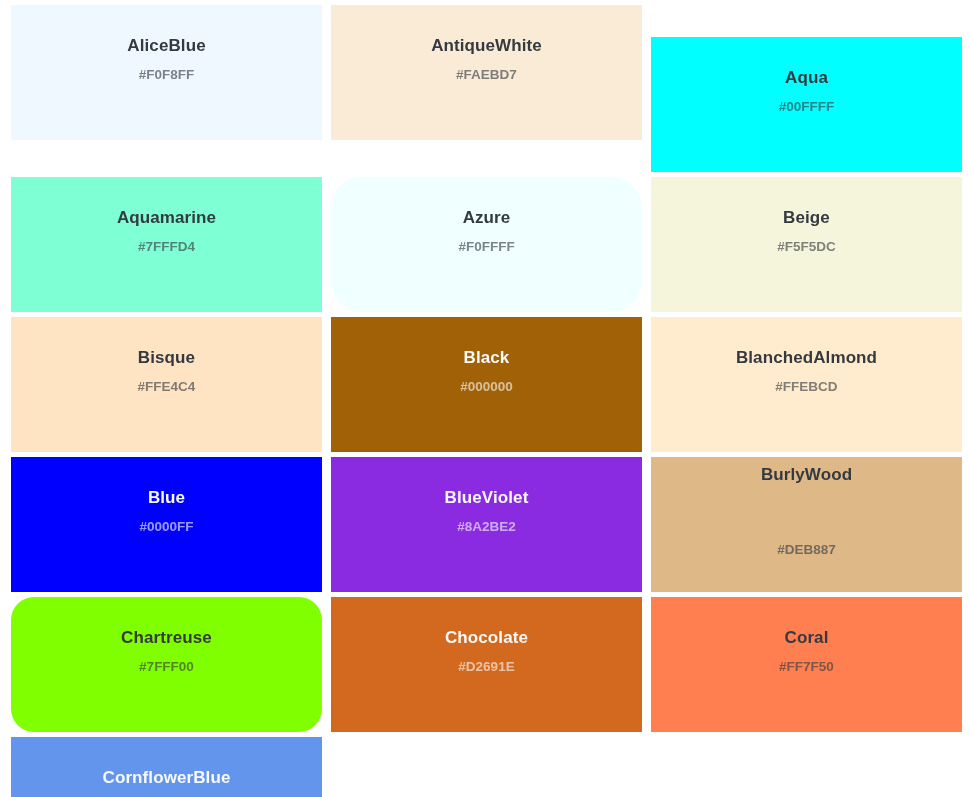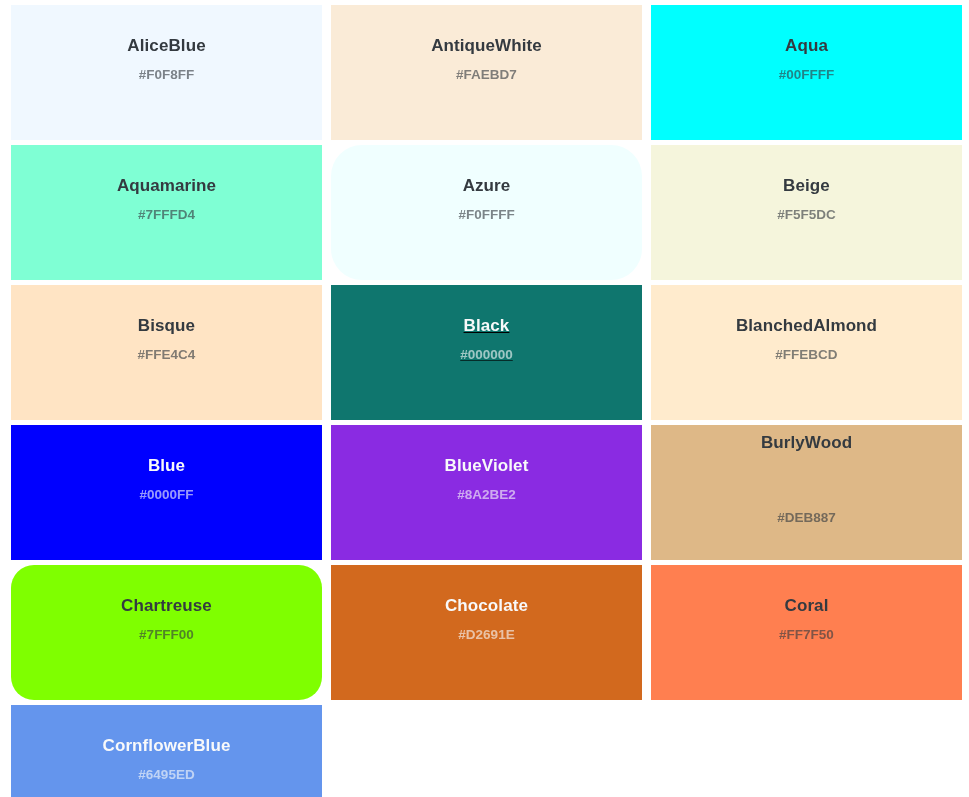"Aqua" div.swatch { margin-top: none -> 32px }
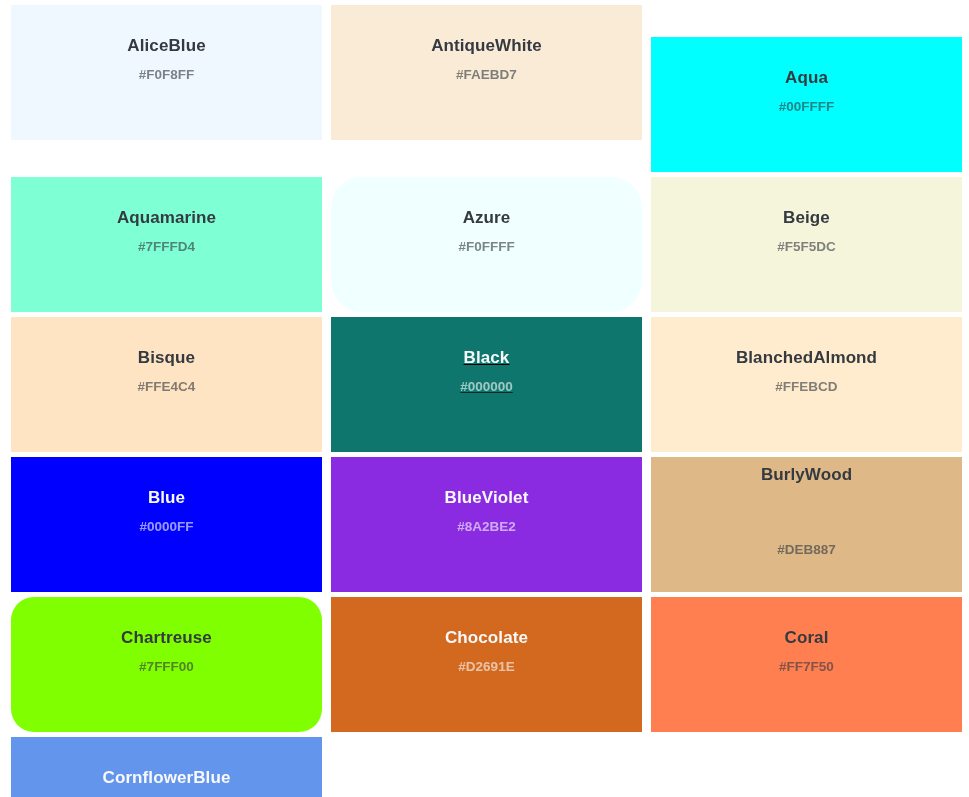"Black" div.swatch { background-color: #0f766e -> #a16207; text-decoration: underline -> none }
